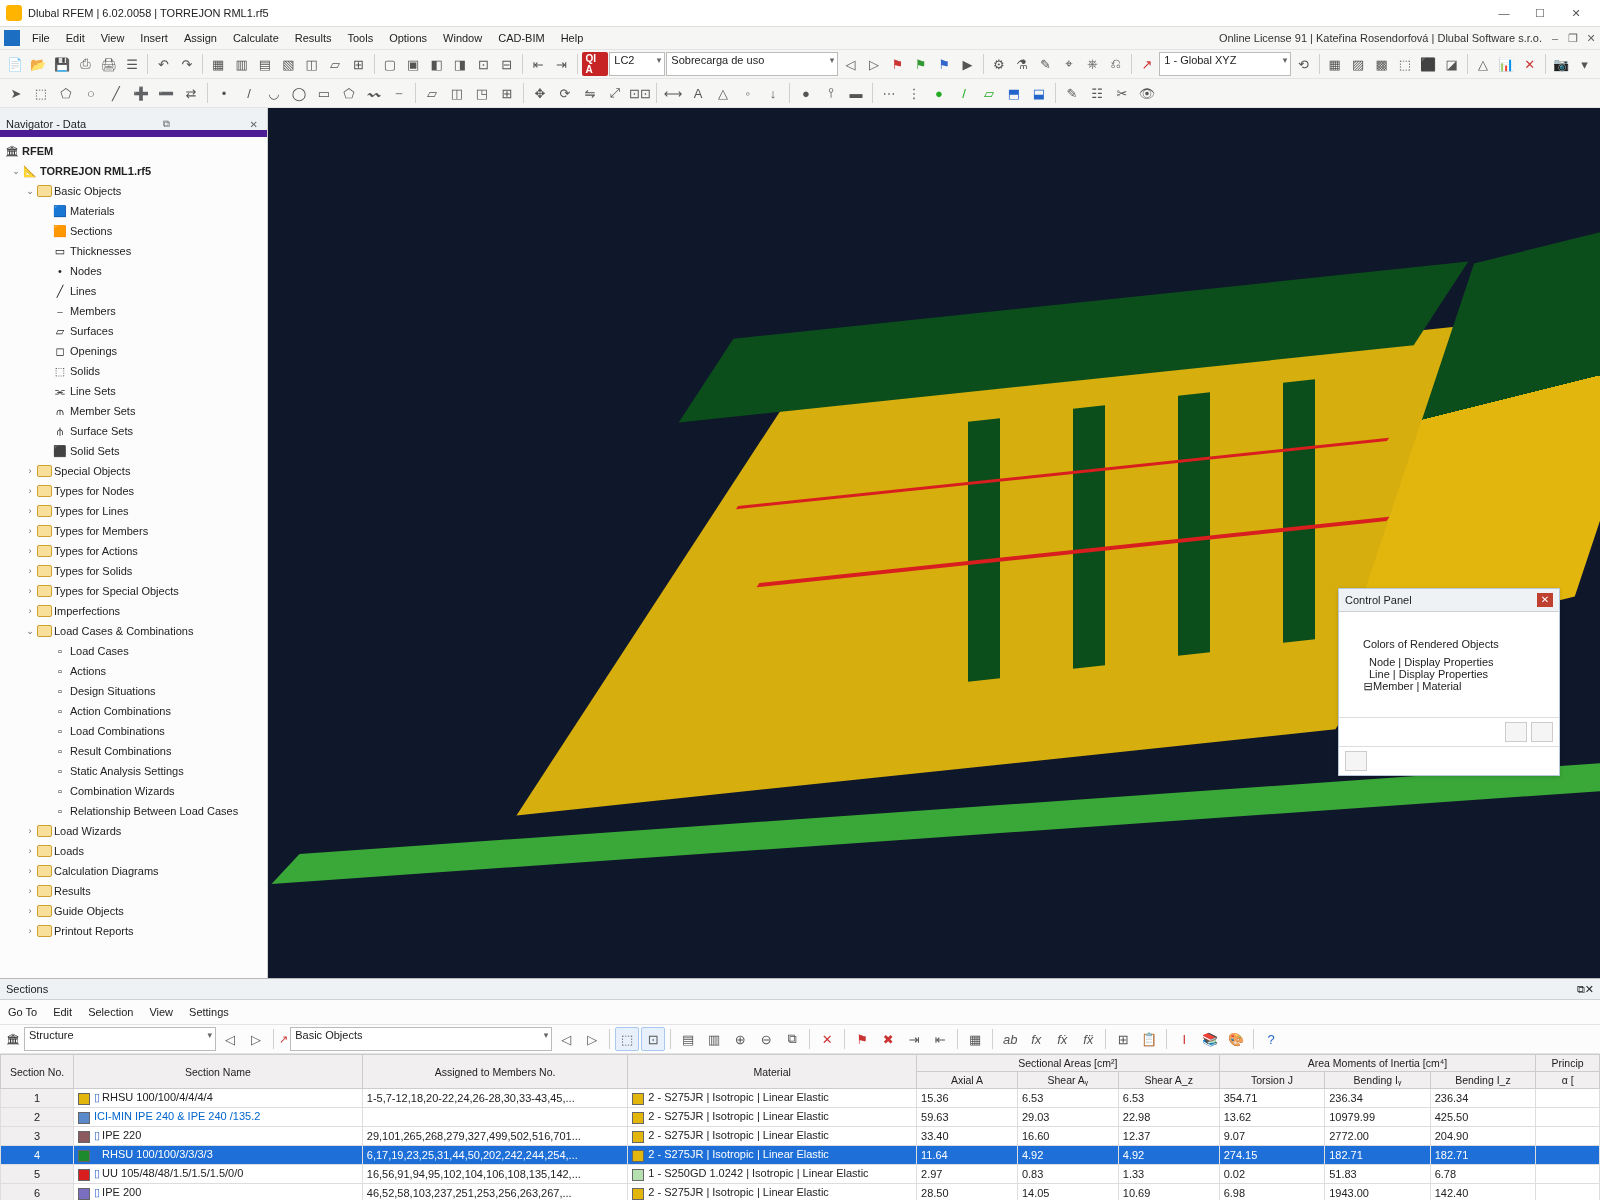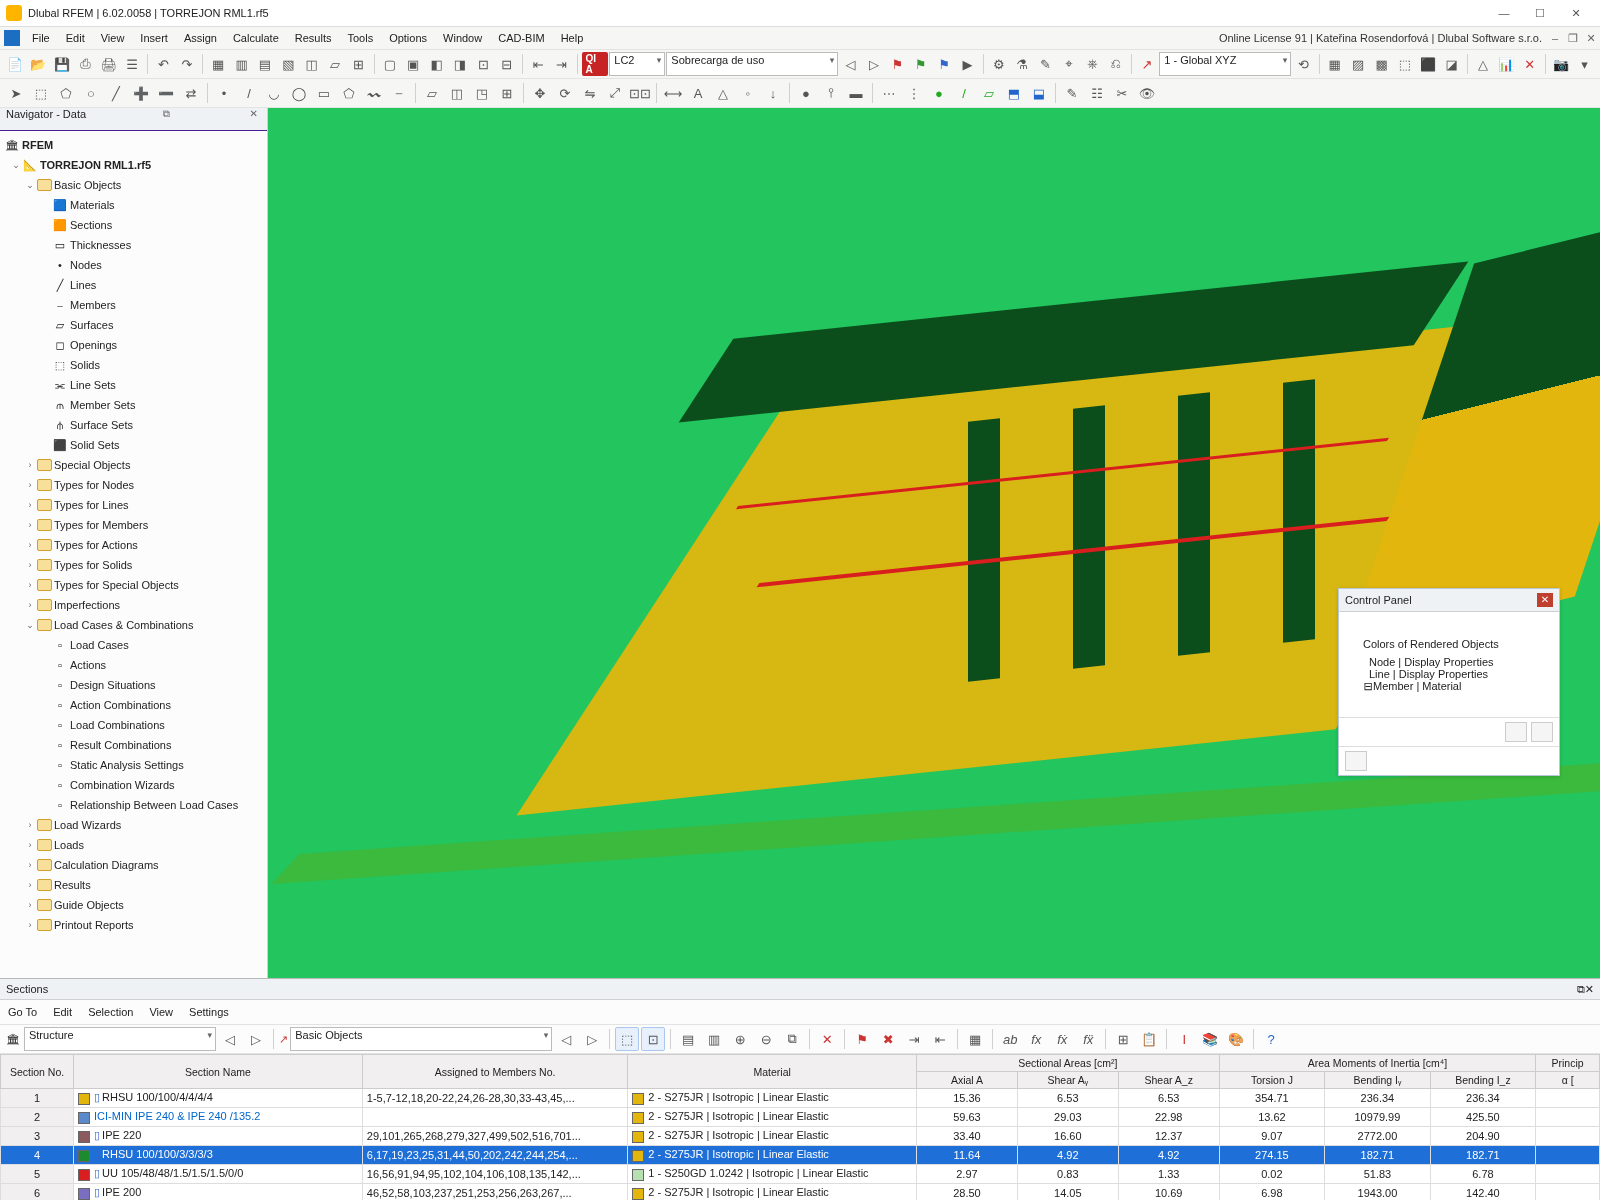"Navigator - Data" .panelhdr { align-items: flex-start -> flex-end; border-bottom: 1px solid #4c1d95 -> 7px solid #4c1d95 }
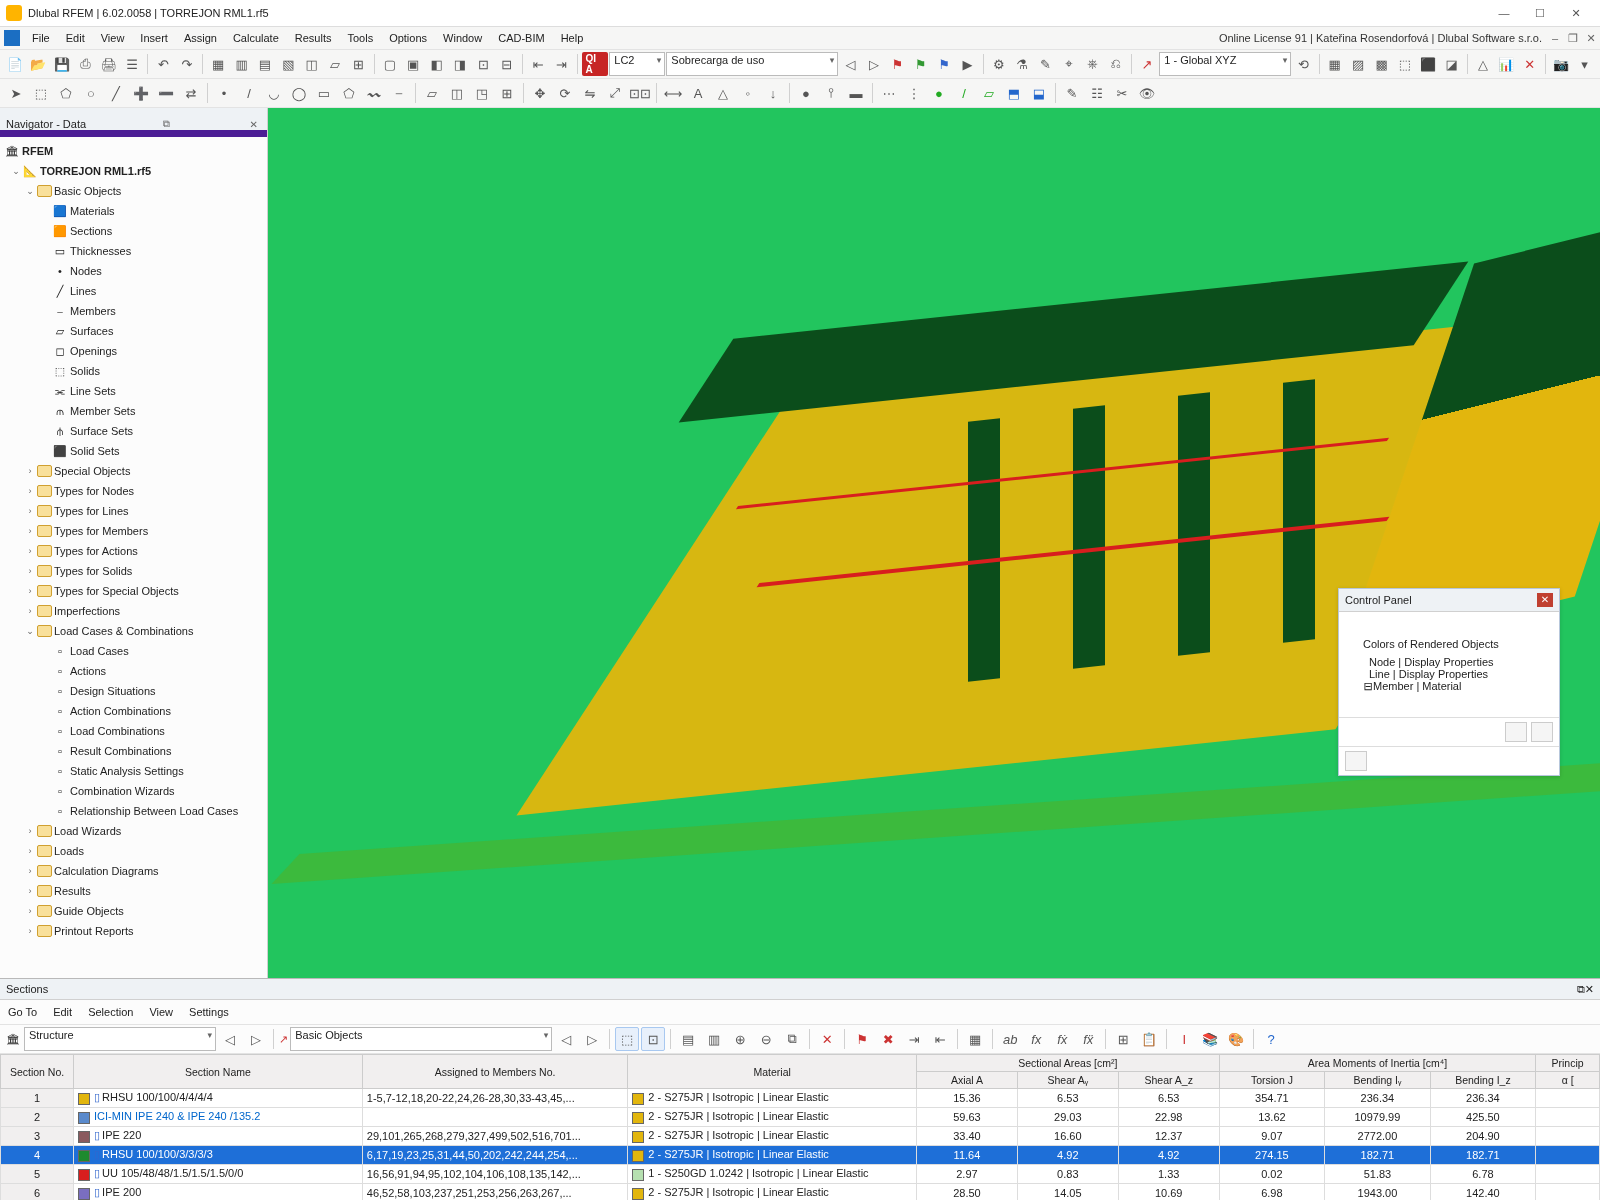"Control Panel" .viewport { background: #22c55e -> #0f172a }
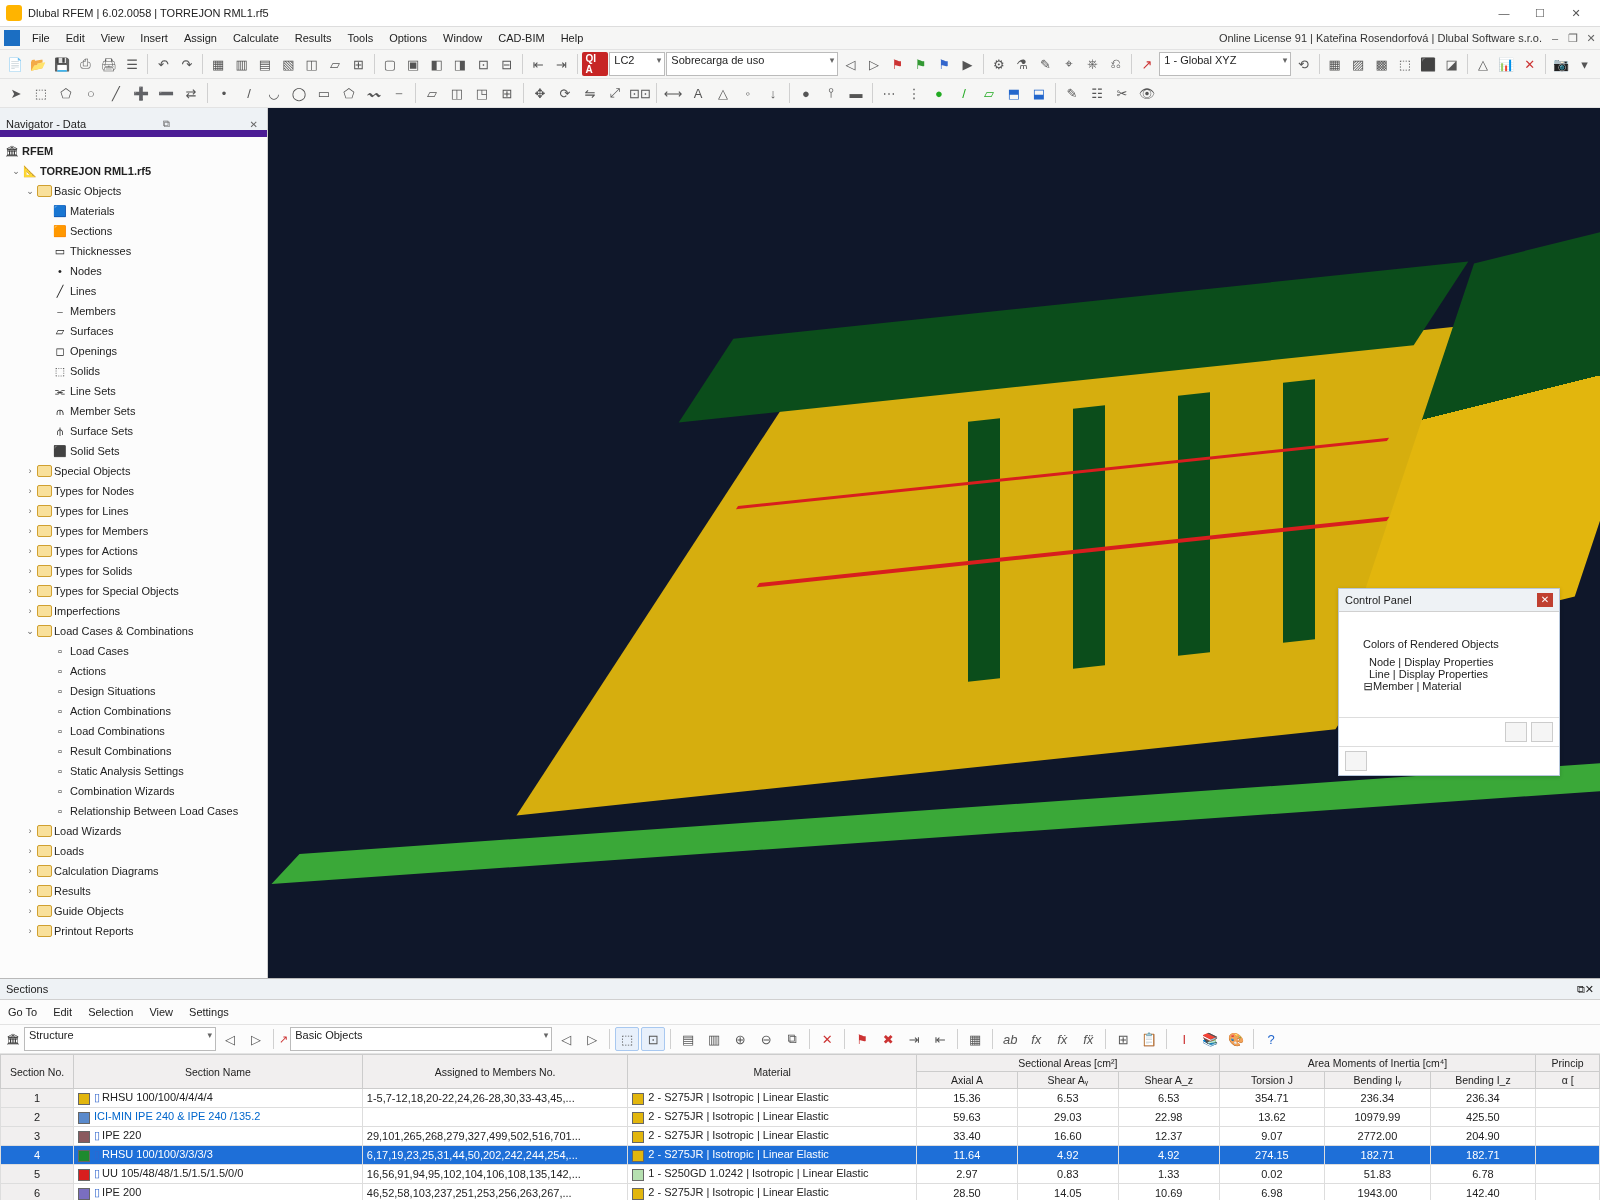"15.36" .grid td.num { text-align: center -> left }
